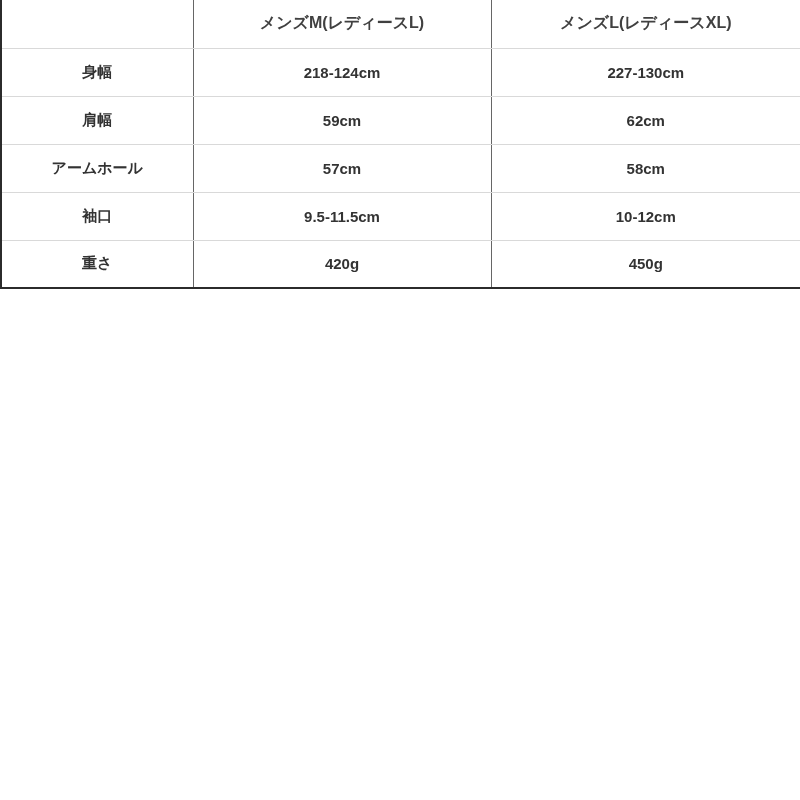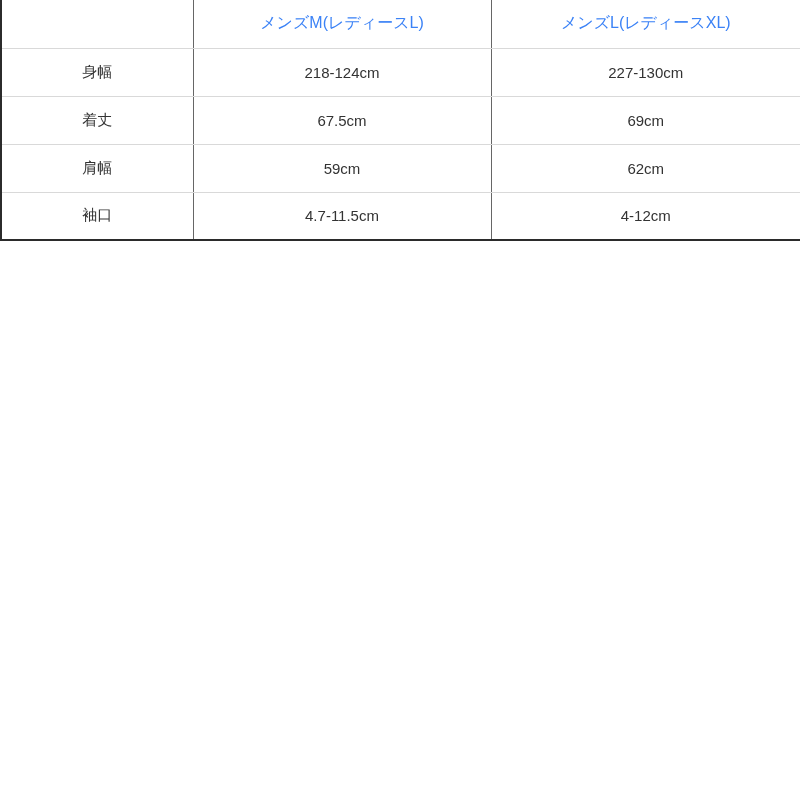"メンズM(レディースL)" table.size-chart thead th { color: #3b82f6 -> #404040; font-weight: normal -> bold }
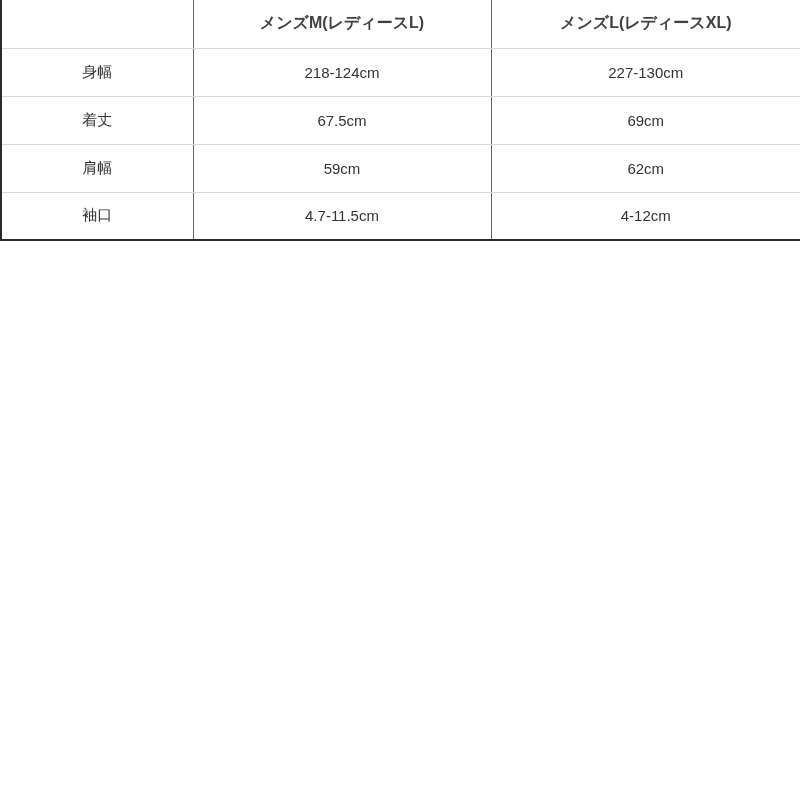"身幅" table.size-chart tbody td { font-weight: normal -> bold }
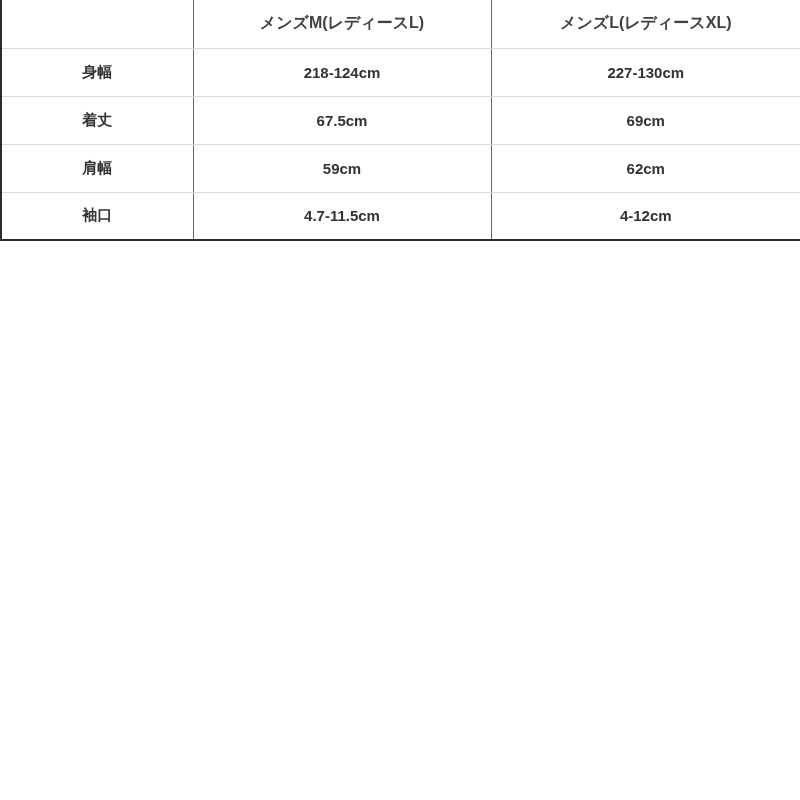"着丈" tr { html: <tr> <td>着丈</td> <td>67.5cm</td> <td>69cm</td> </tr> -> none }
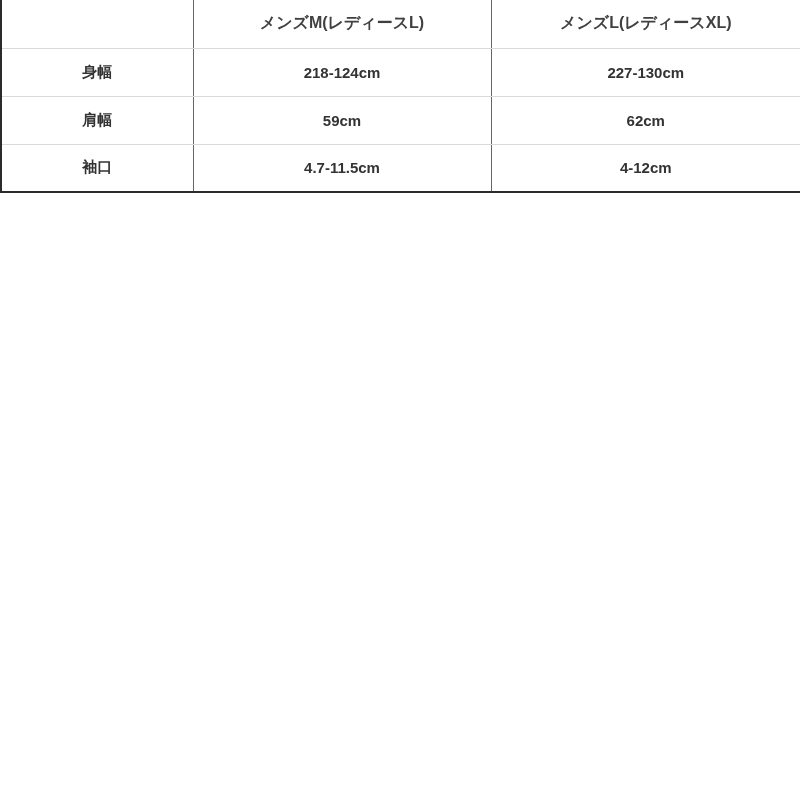"アームホール" tr { html: none -> <tr> <td>アームホール</td> <td>57cm</td> <td>58cm</td> </tr> }
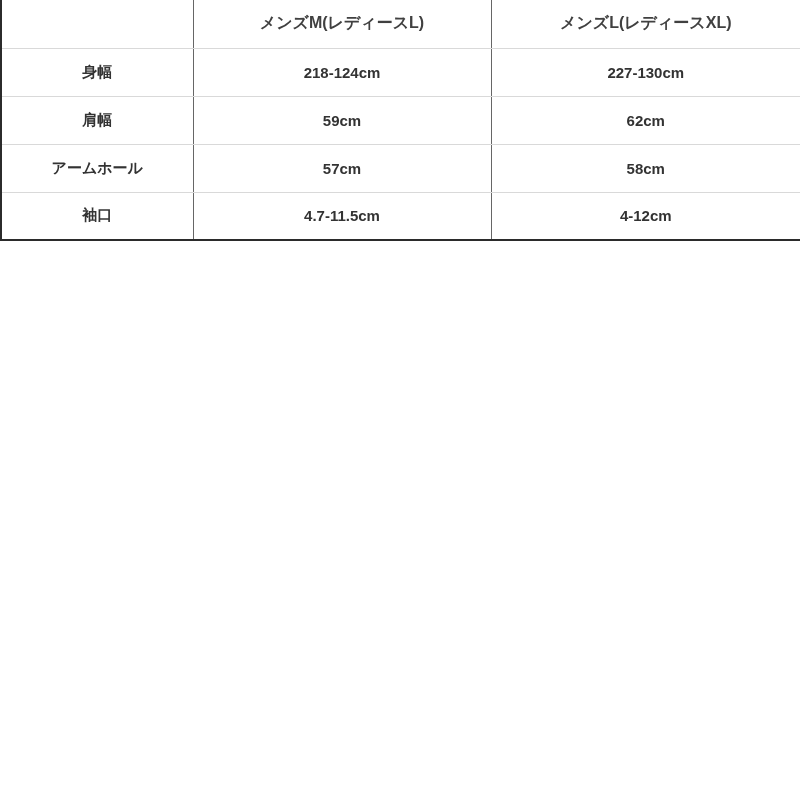"4.7-11.5cm" td { text: 4.7-11.5cm -> 9.5-11.5cm }
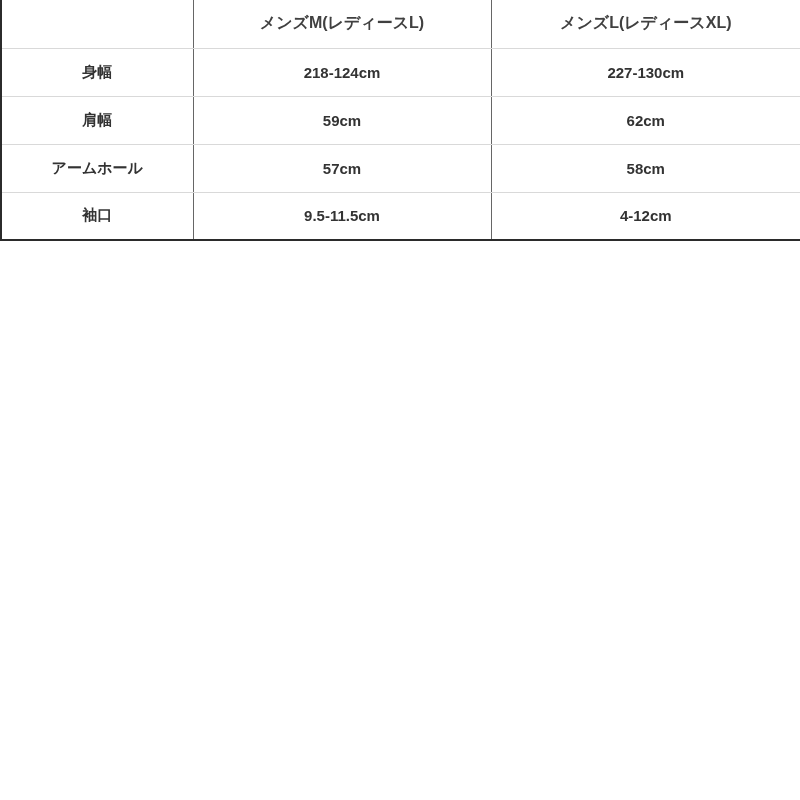"4-12cm" td { text: 4-12cm -> 10-12cm }
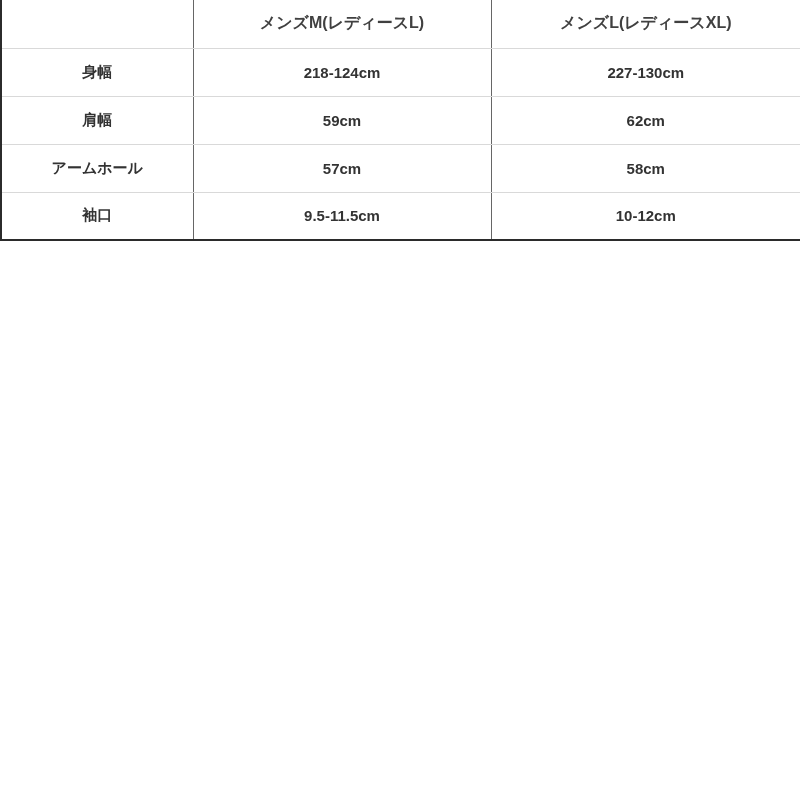"重さ" tr { html: none -> <tr> <td>重さ</td> <td>420g</td> <td>450g</td> </tr> }
